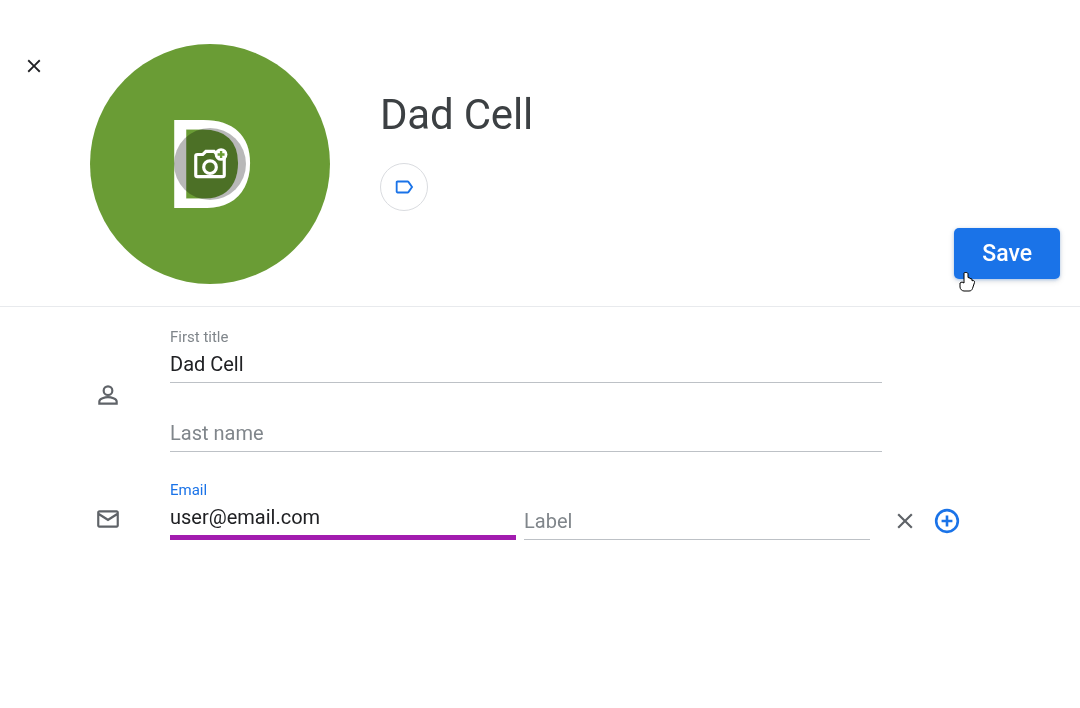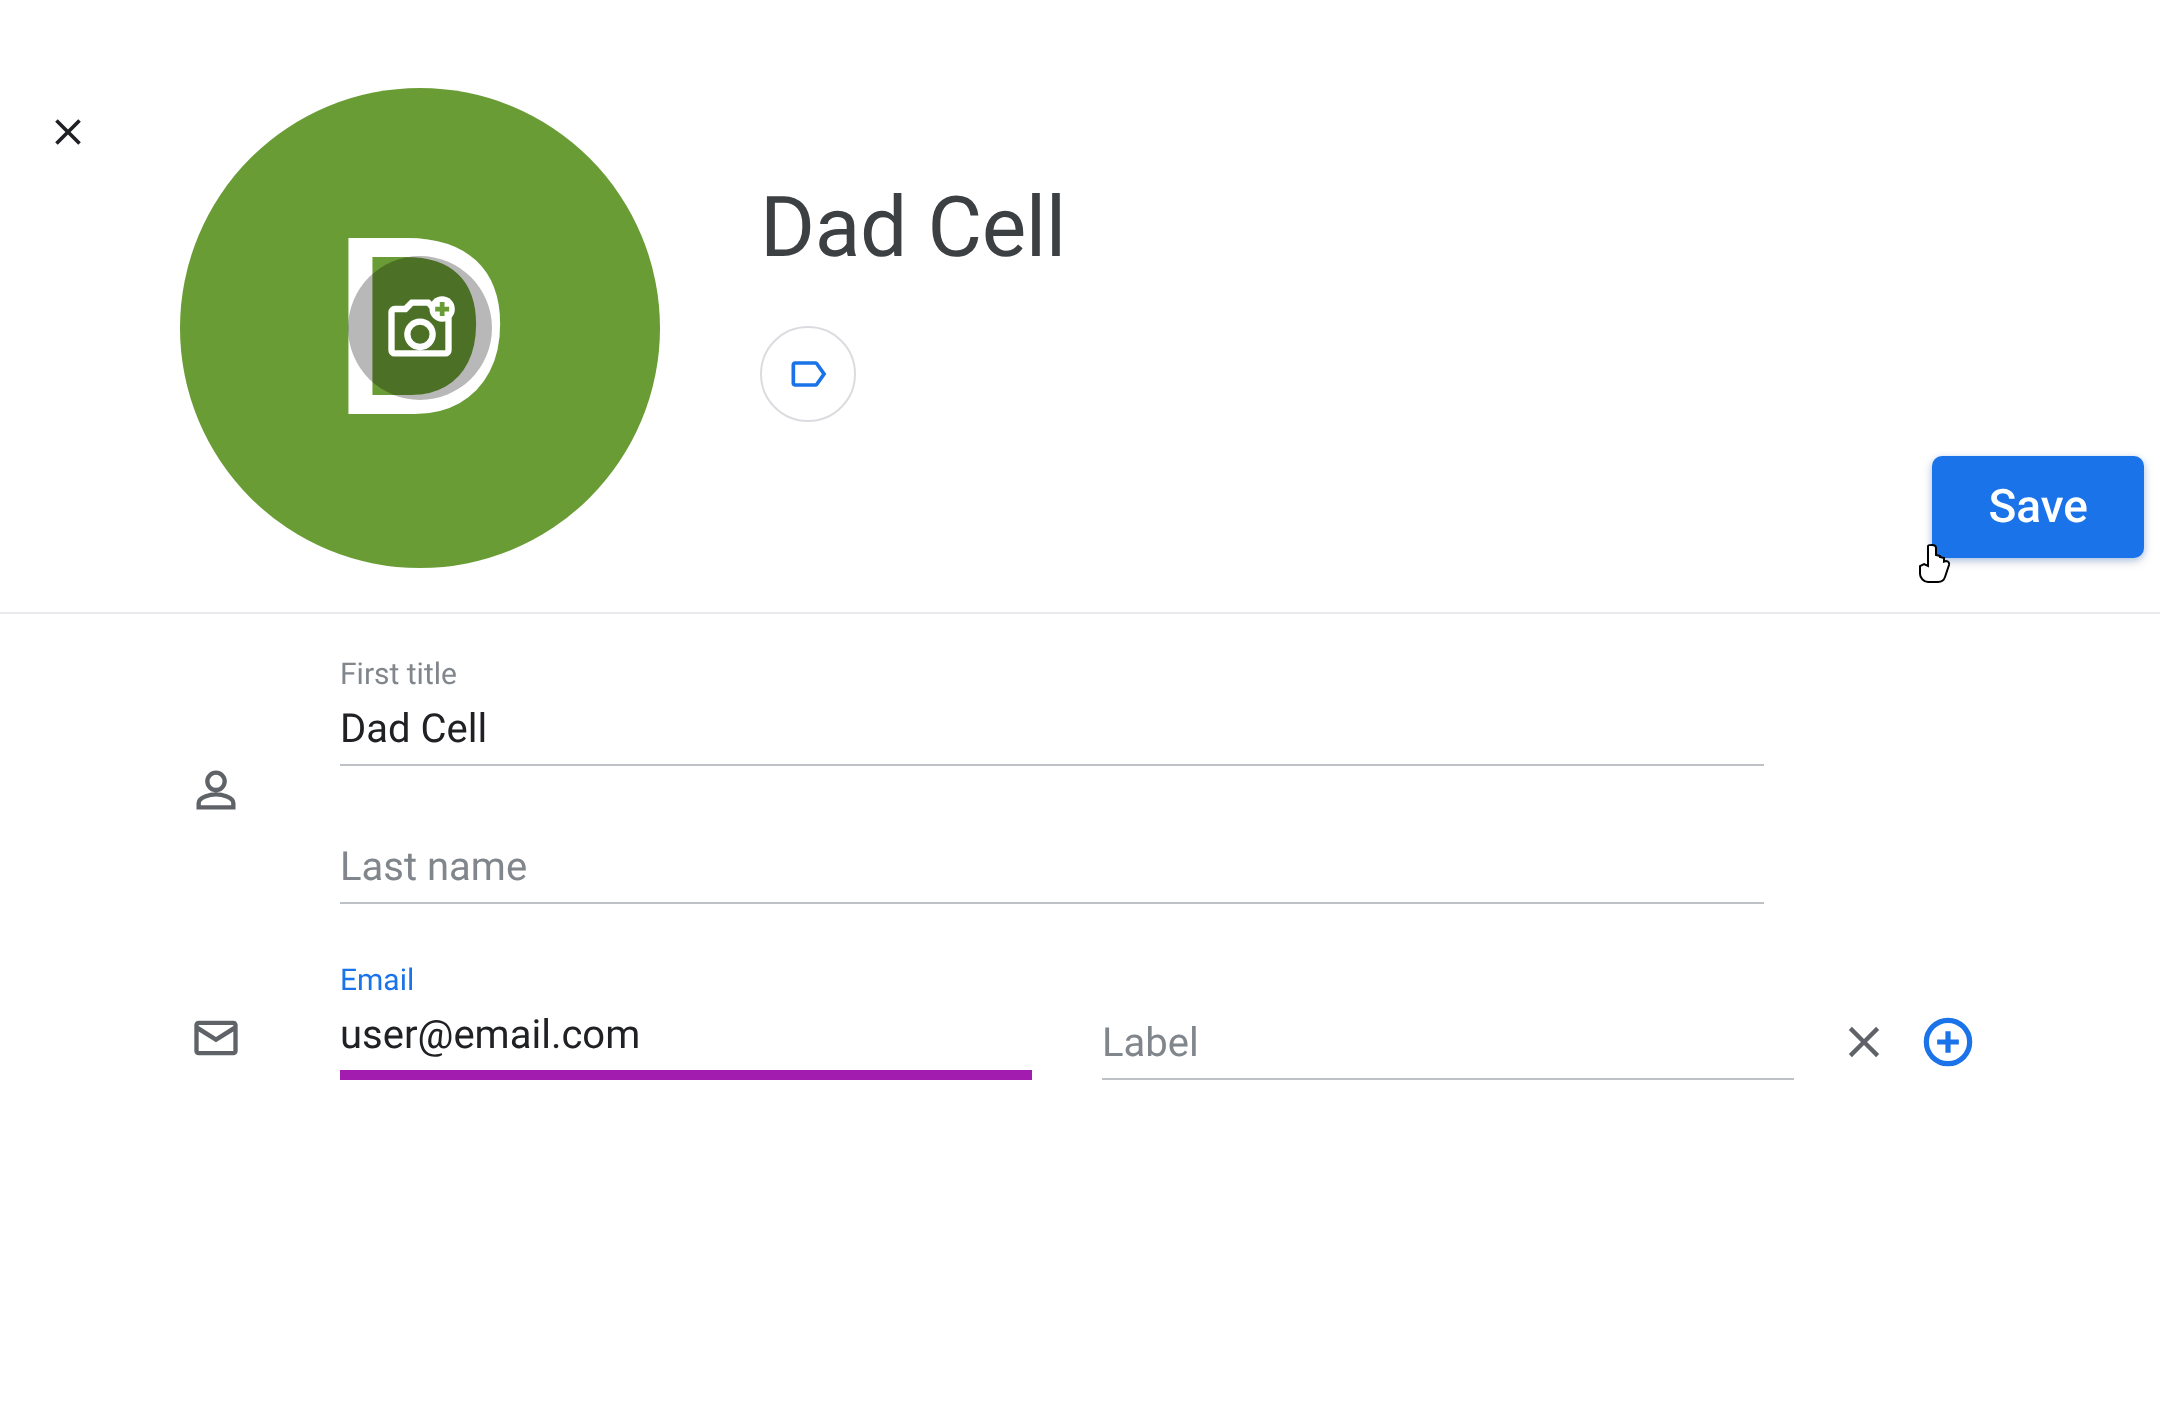"Save" .save-btn { right: 8px -> 20px }
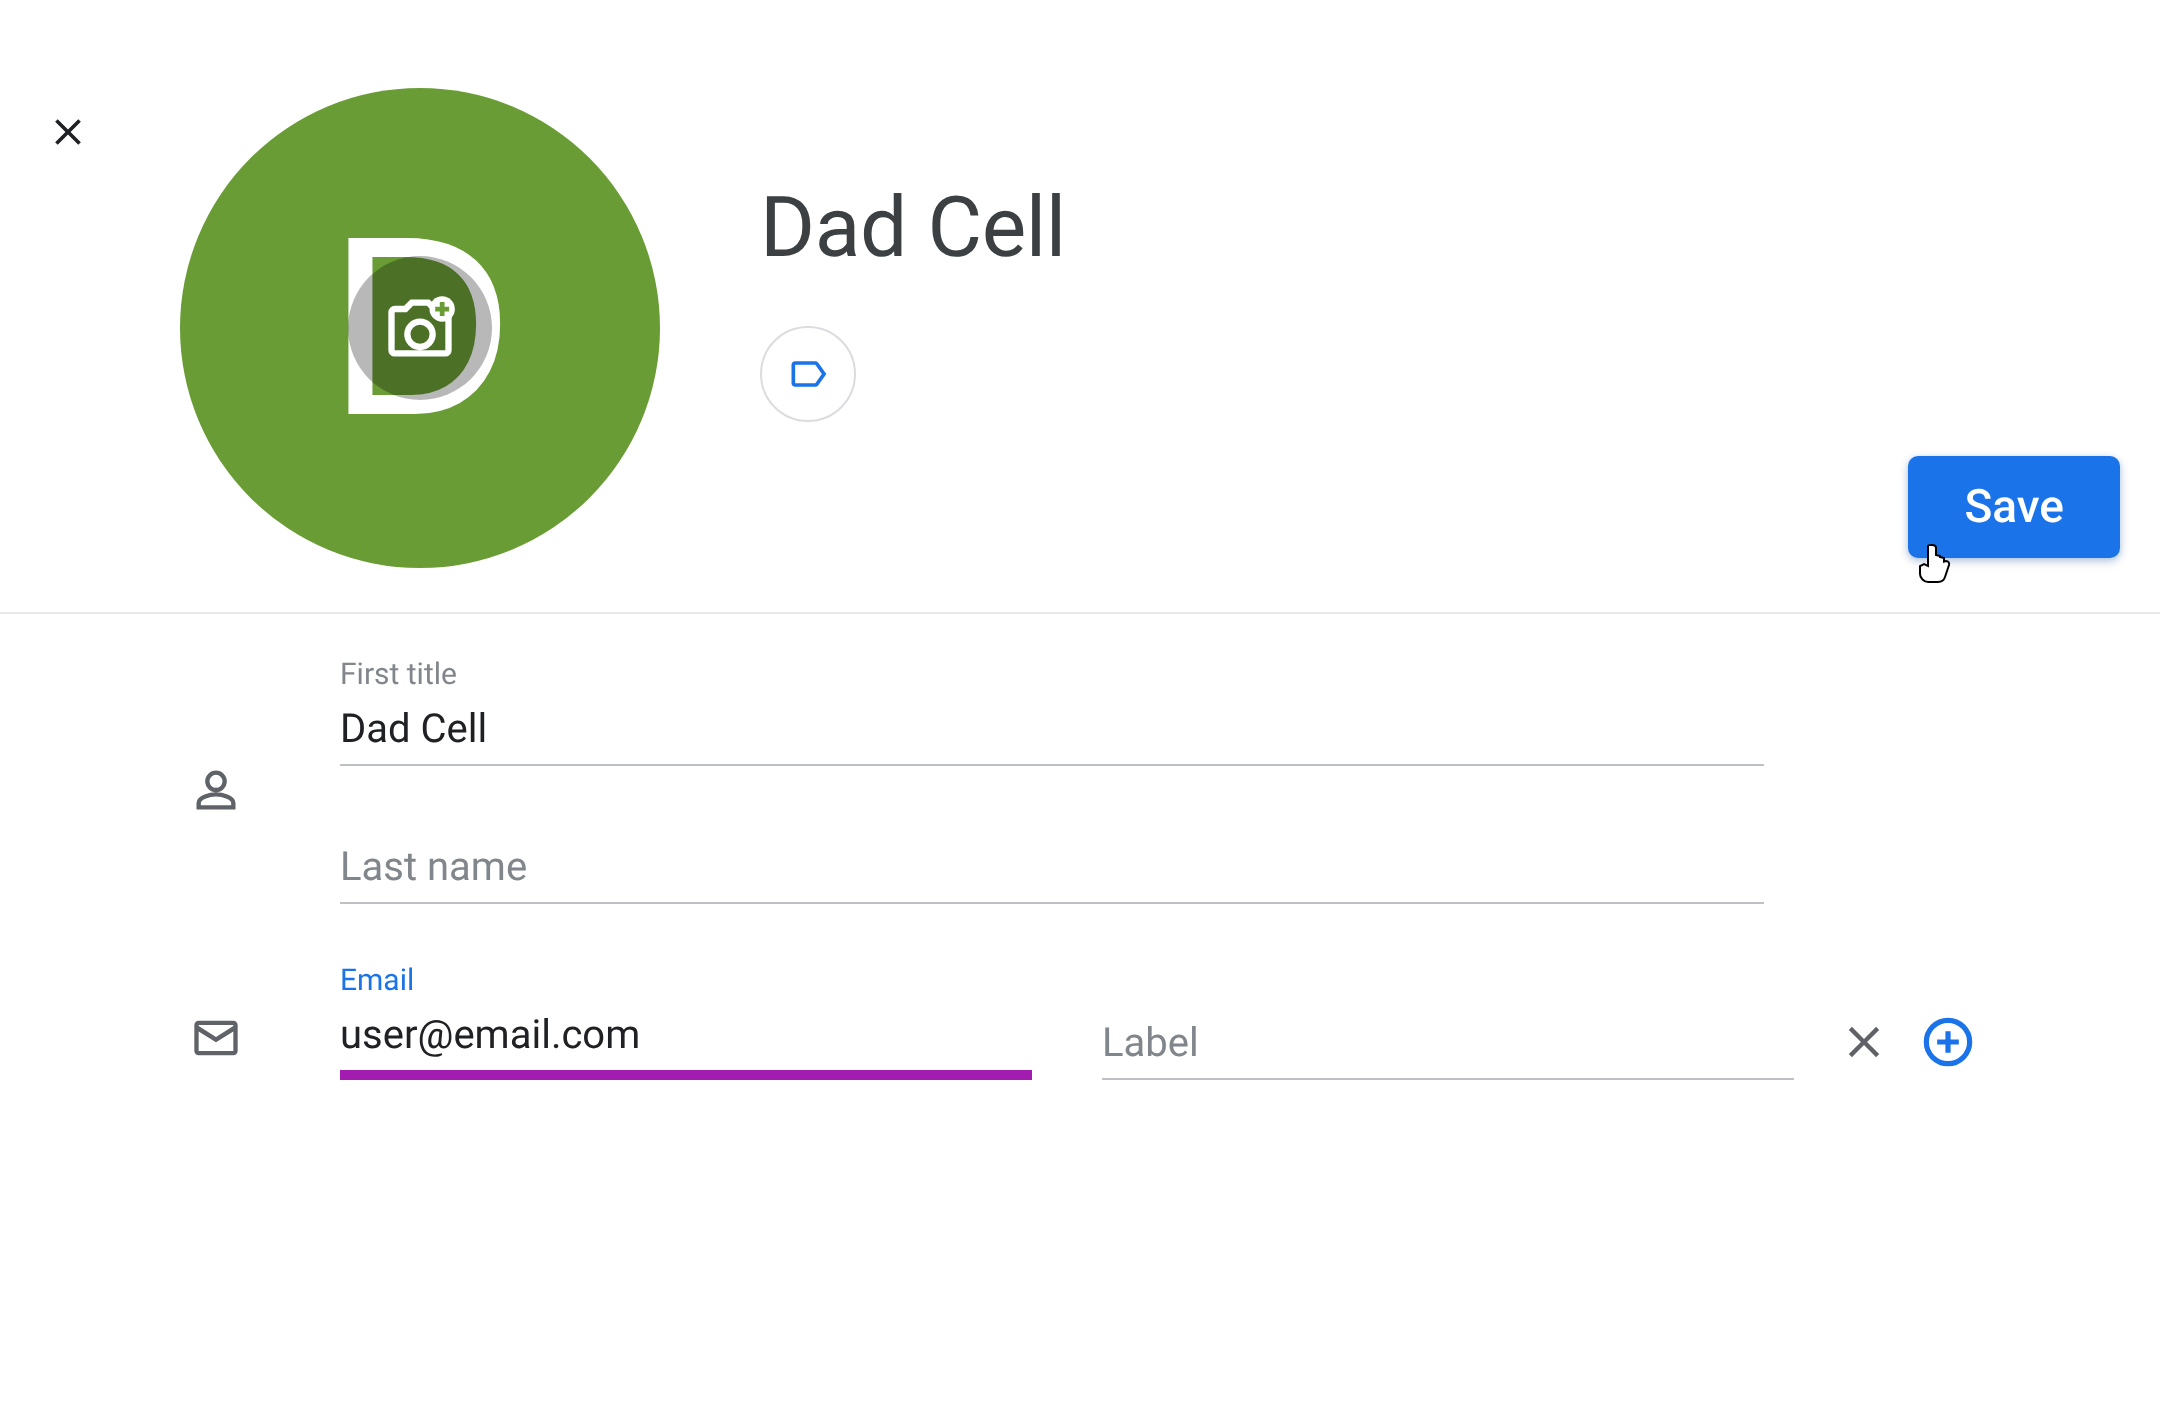"Email" .email-fields { gap: 35px -> 8px }
